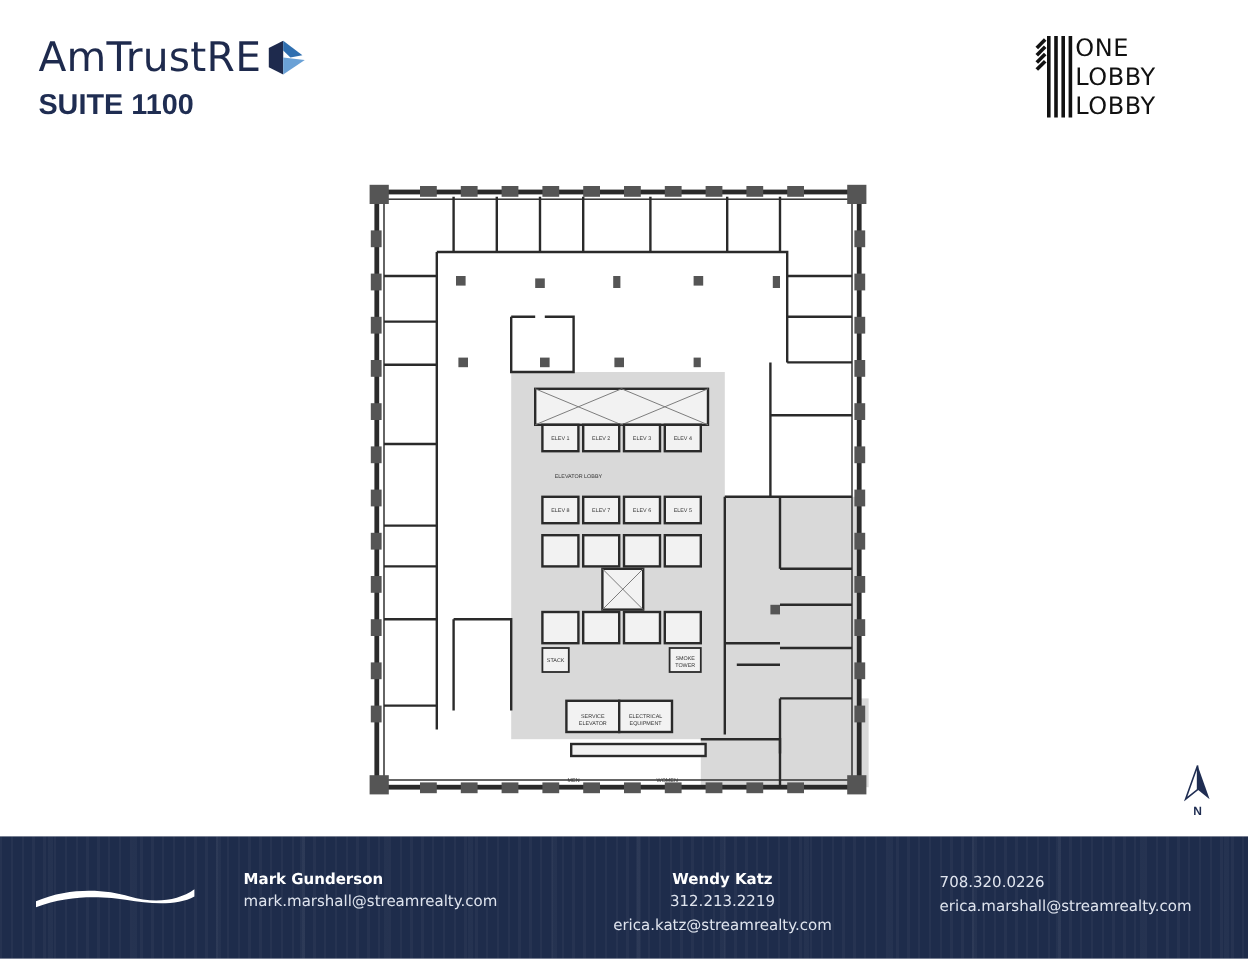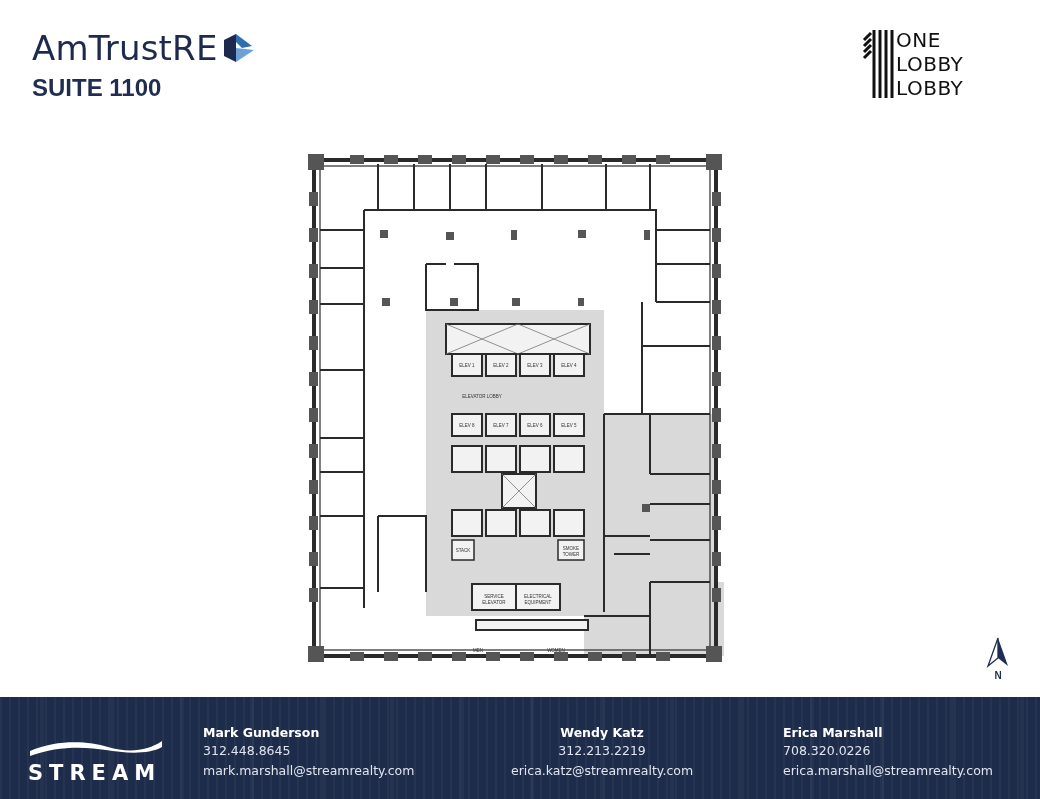"Erica Marshall" div.contact-name { html: <div>Erica Marshall</div> -> none }
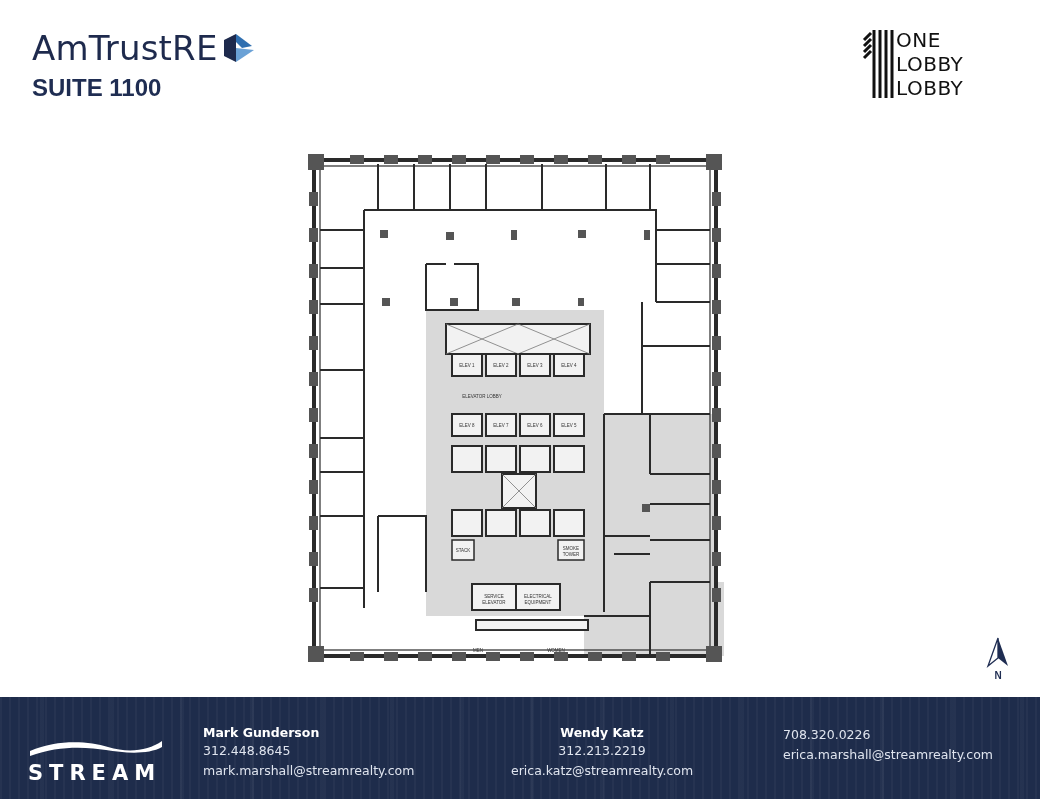"312.448.8645" div.contact-line { html: <div>312.448.8645</div> -> none }
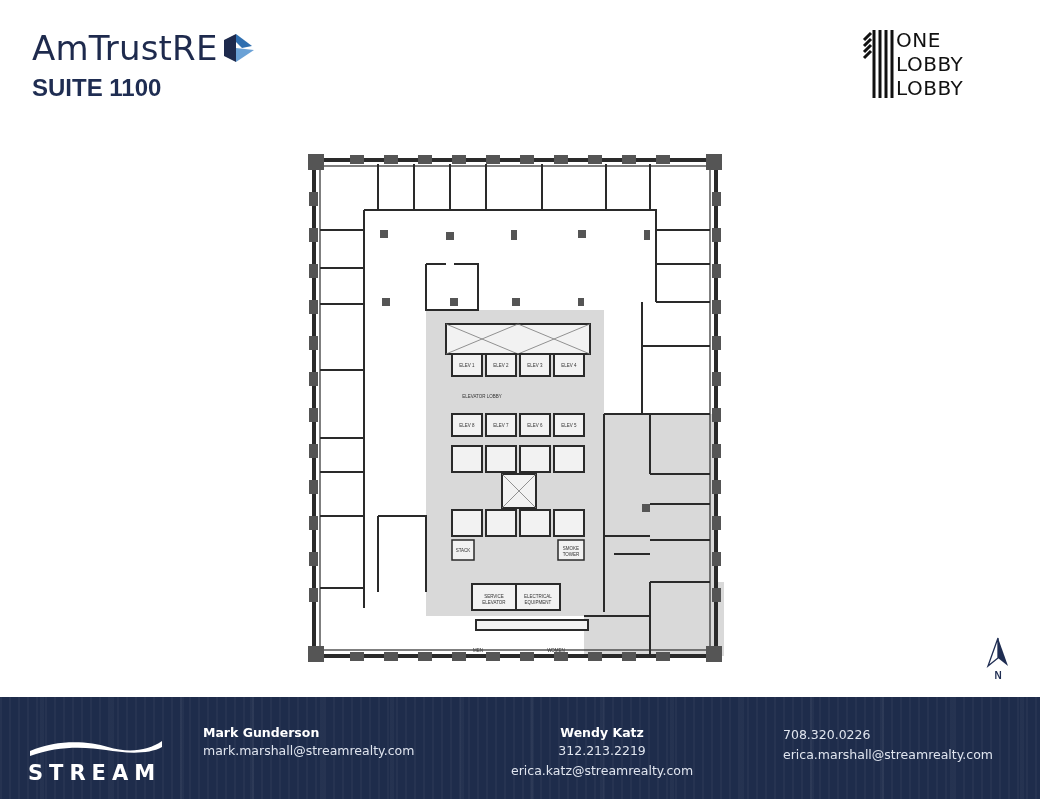"STREAM" div.stream-word { html: <div>STREAM</div> -> none }
